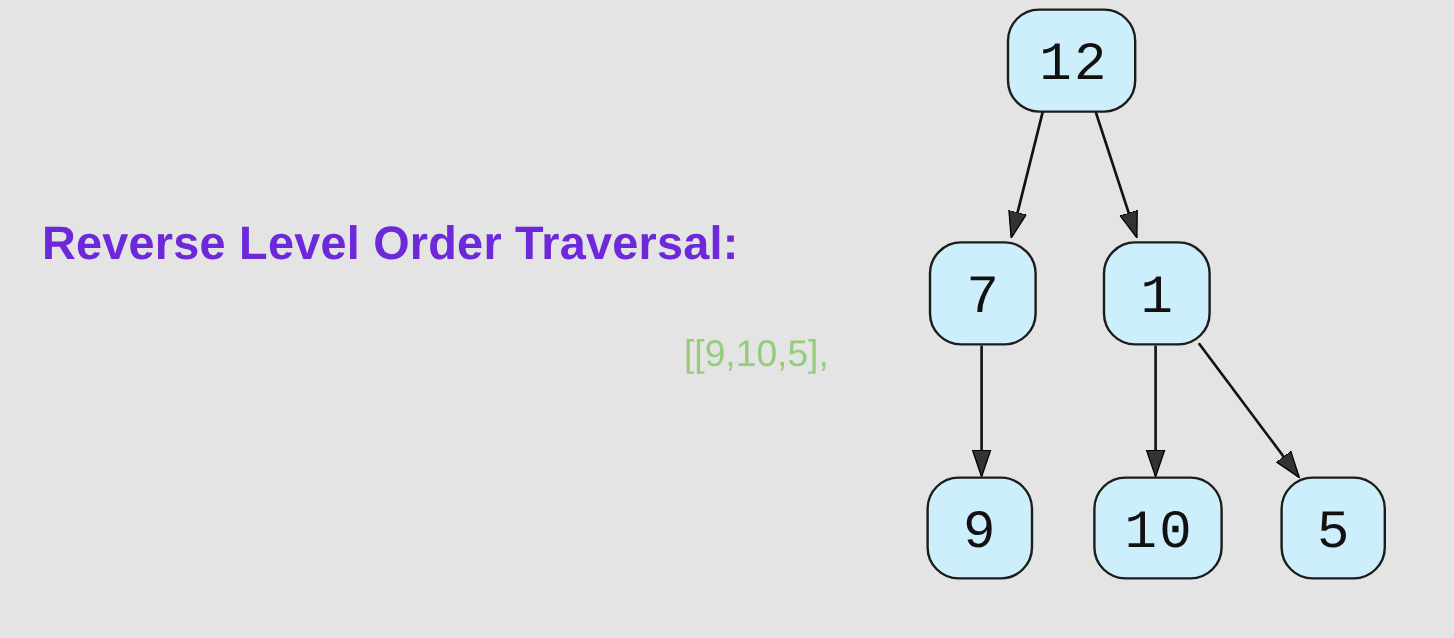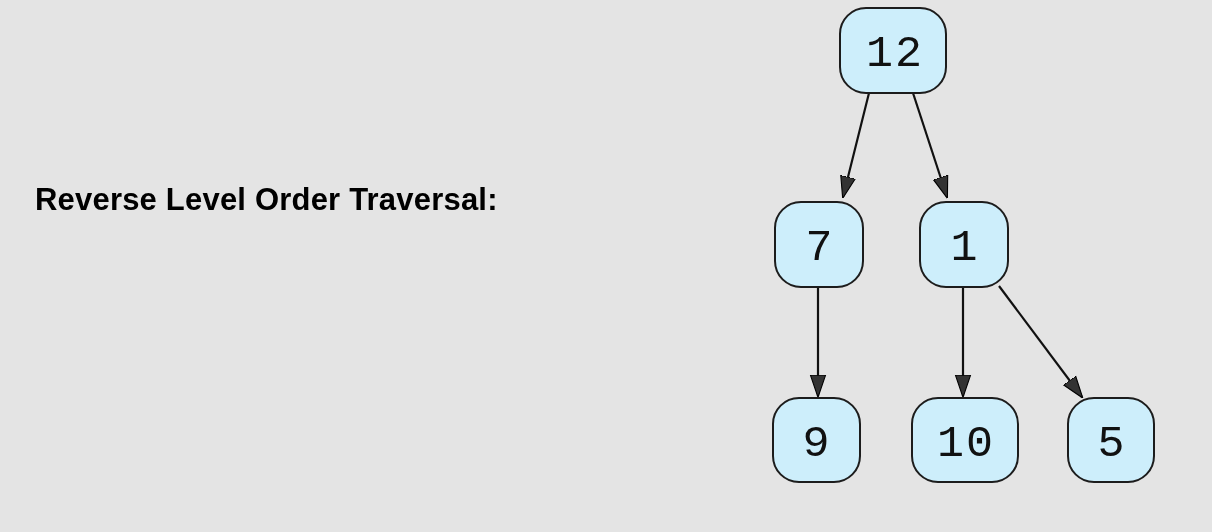"Reverse Level Order Traversal:" .heading { color: #000000 -> #6d28d9; font-size: 31px -> 39px }
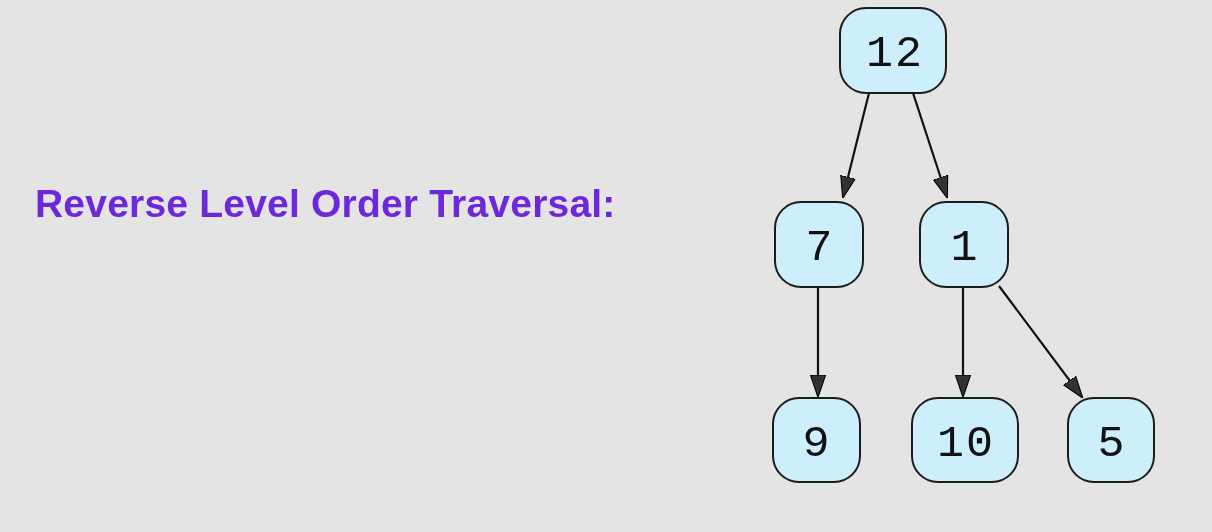"[[9,10,5]," div { html: none -> <div>[[9,10,5],</div> }
